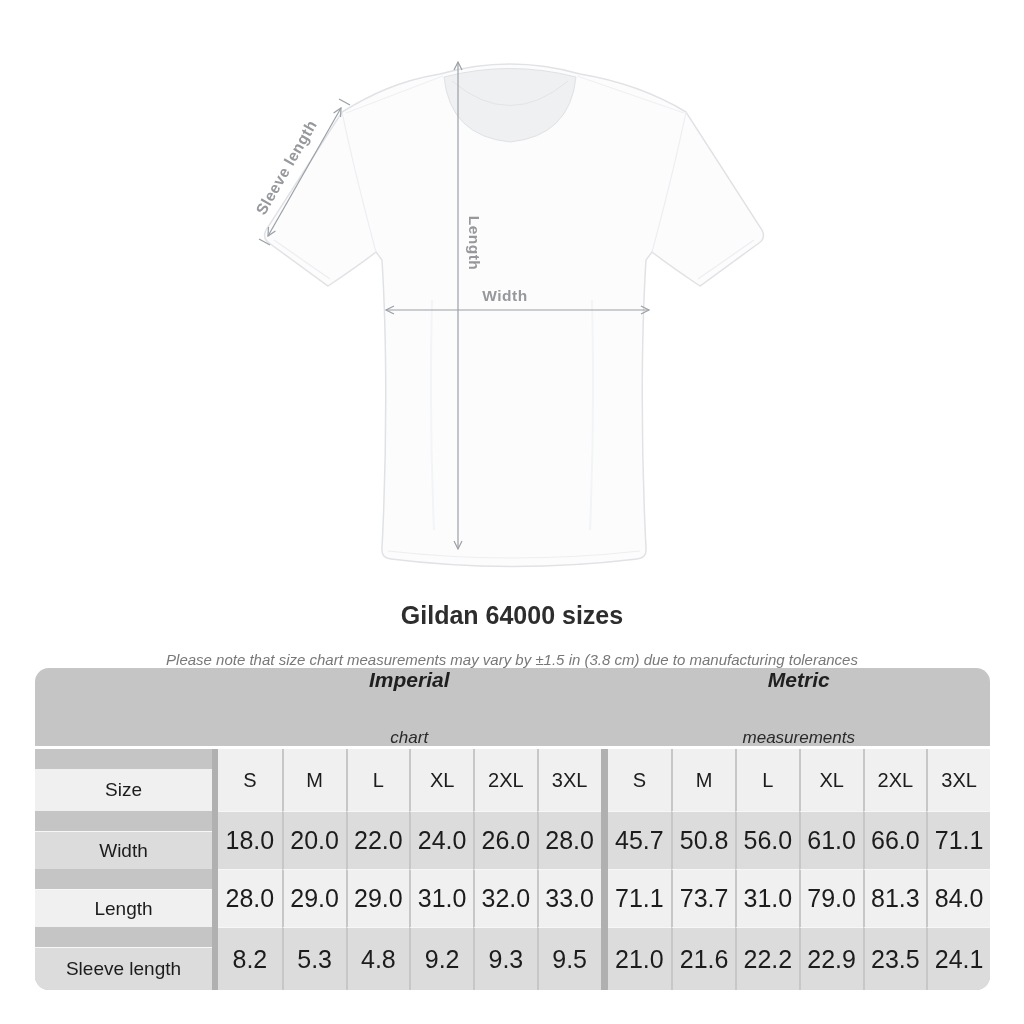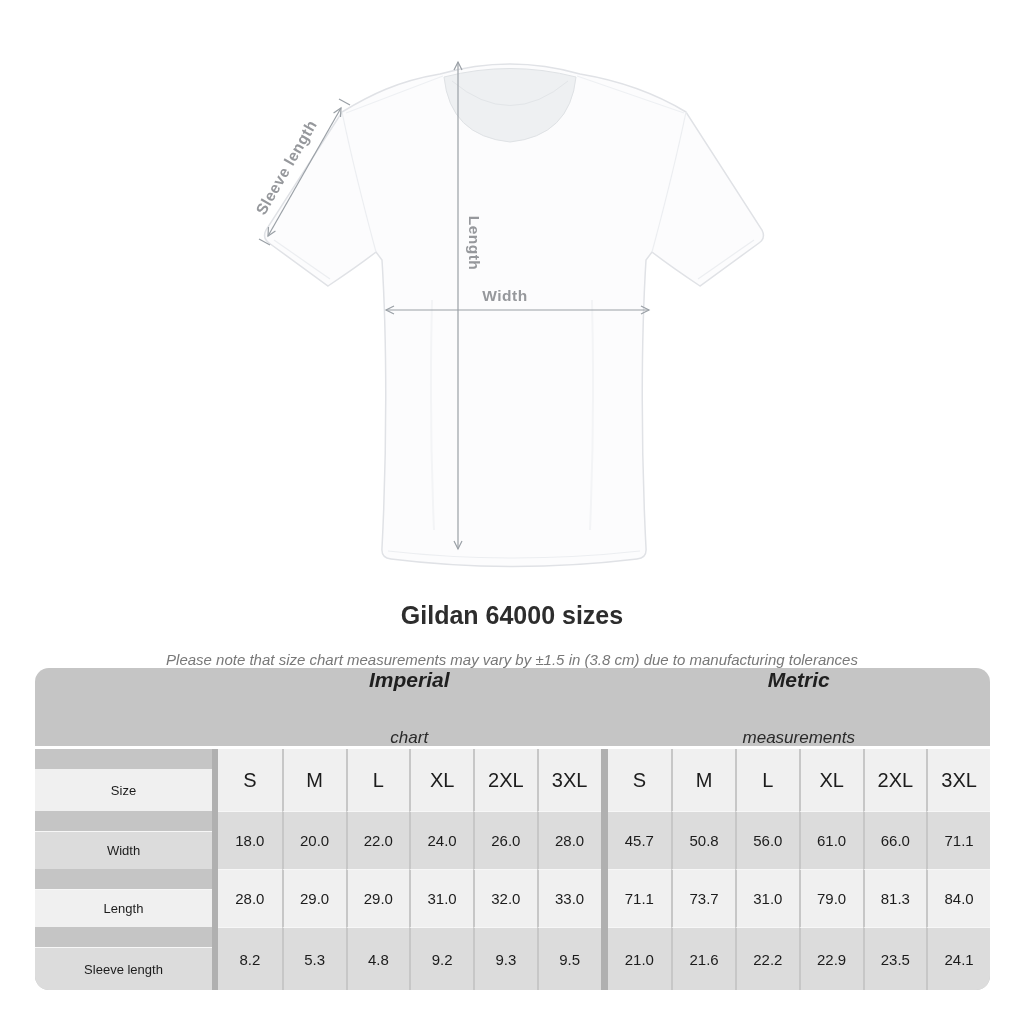"Size" .row-label { font-size: 13px -> 19px }
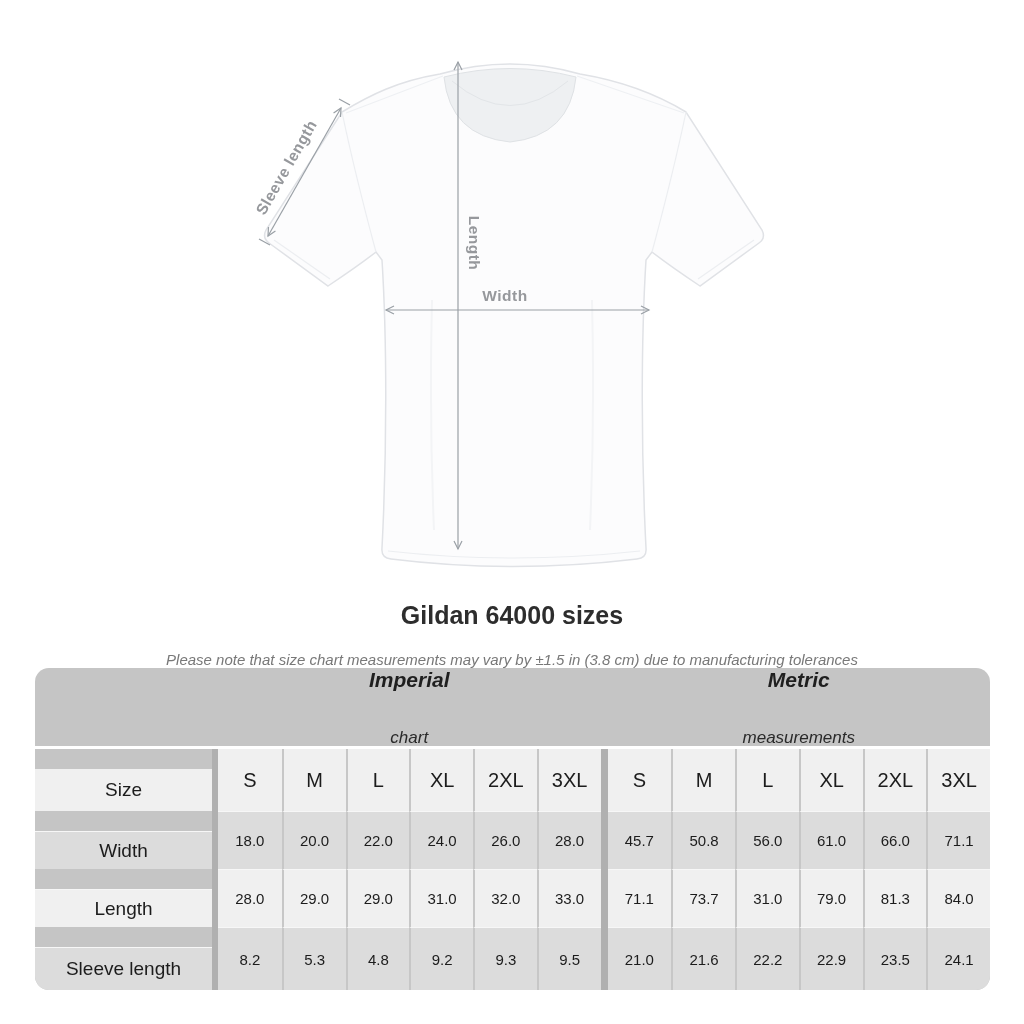"18.0" .cell { font-size: 15px -> 25px }
